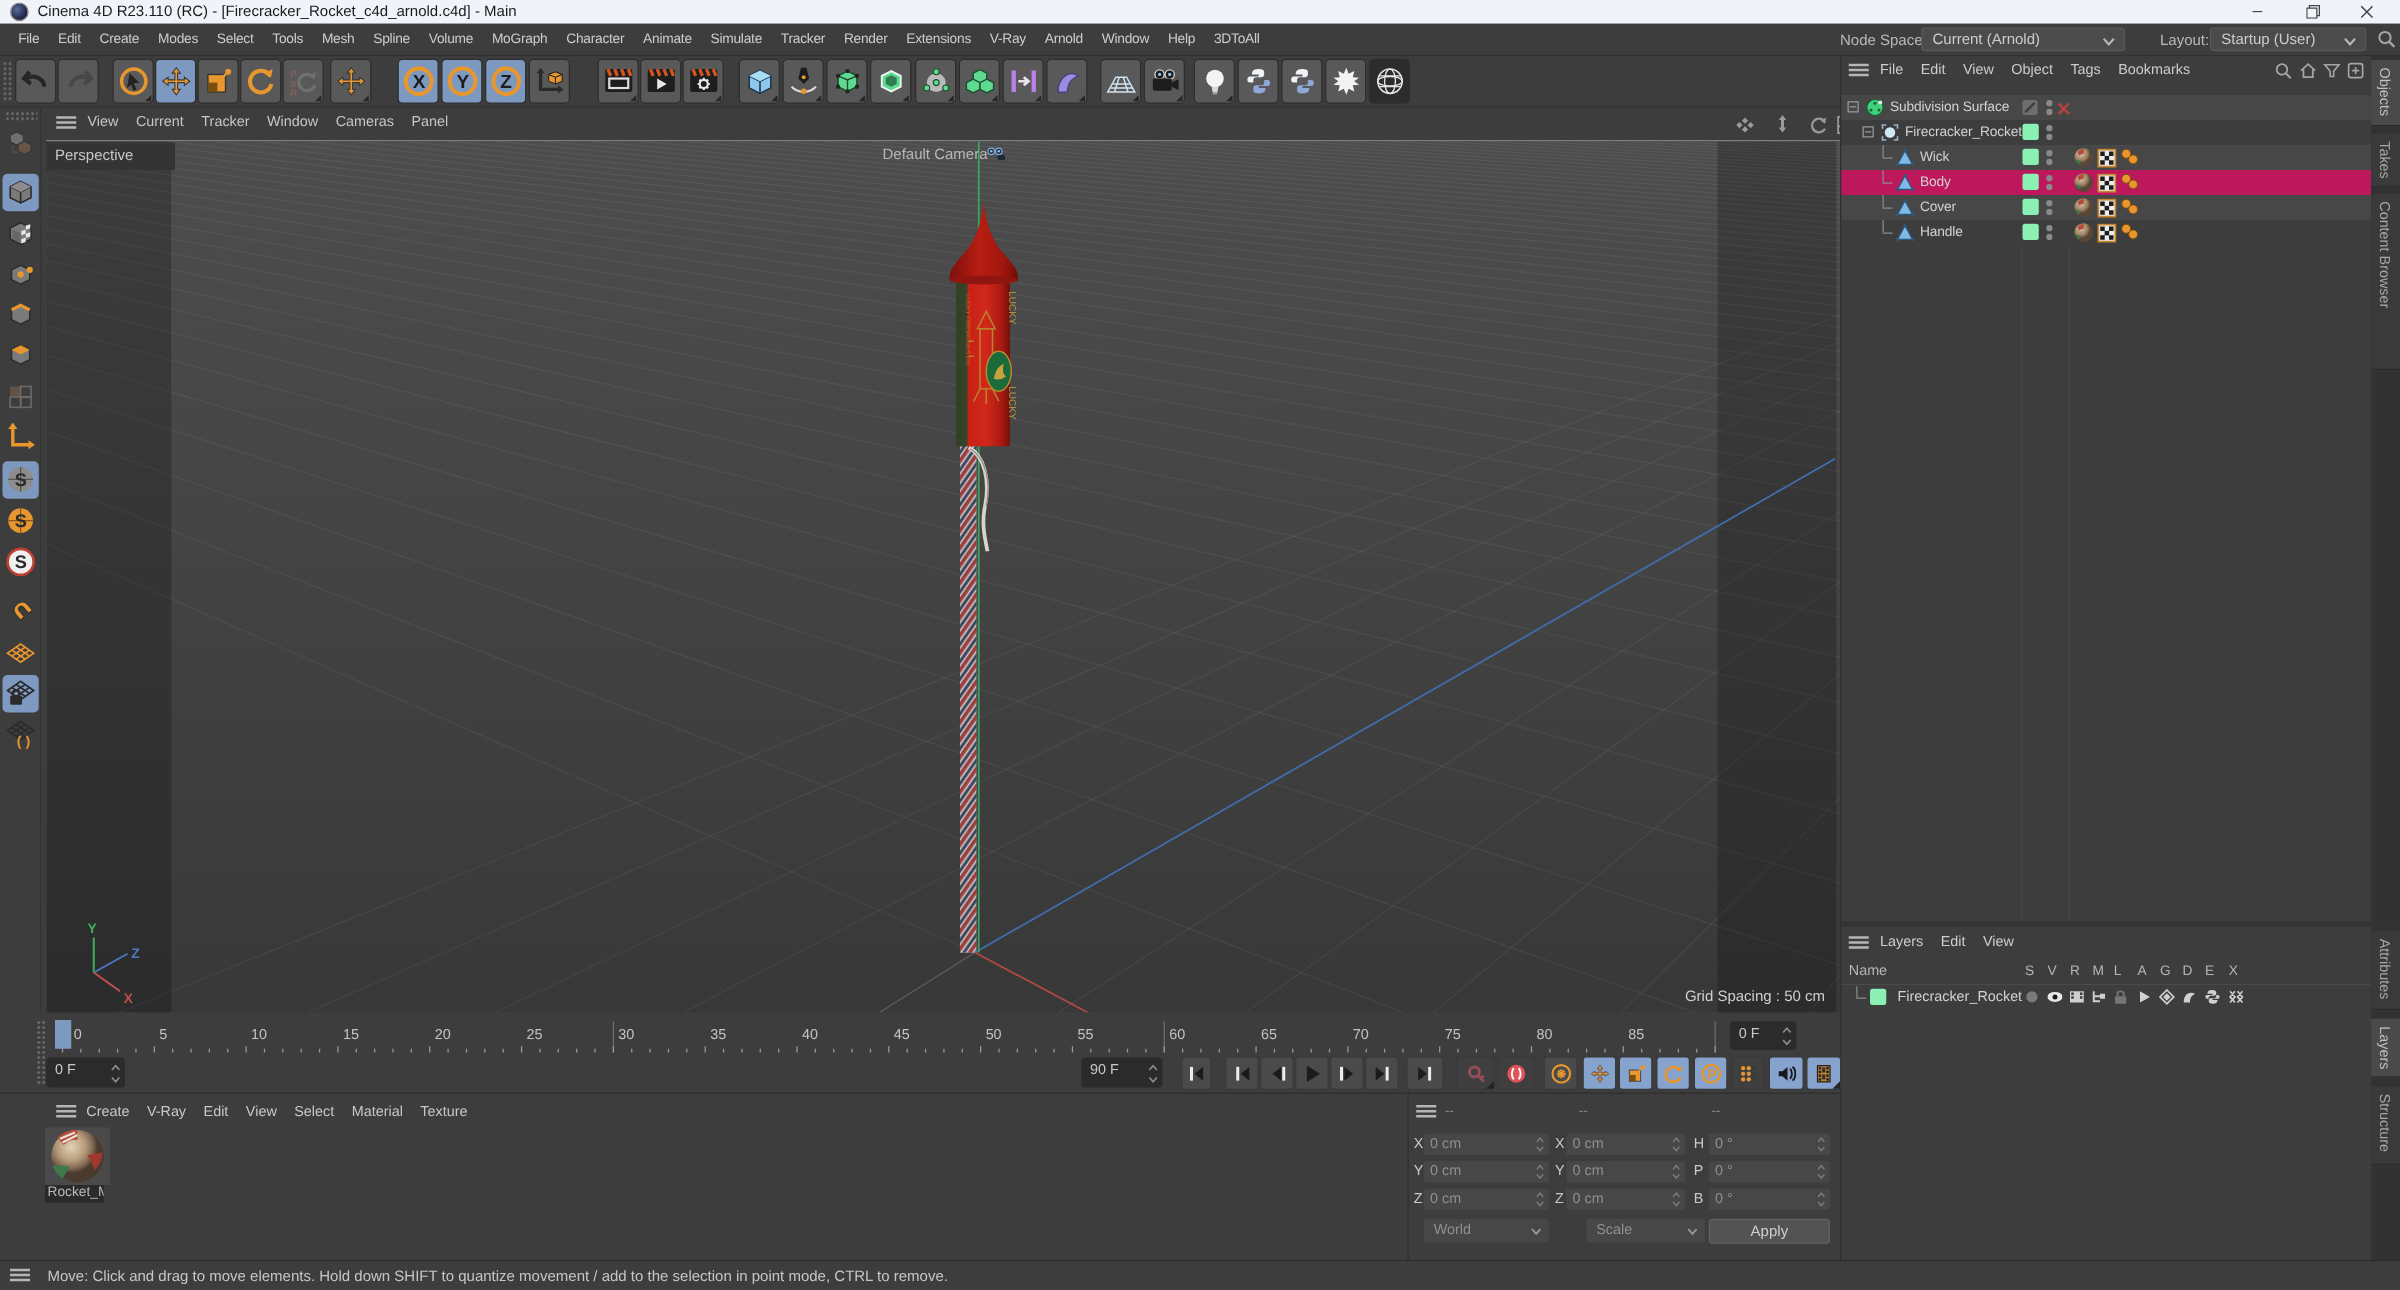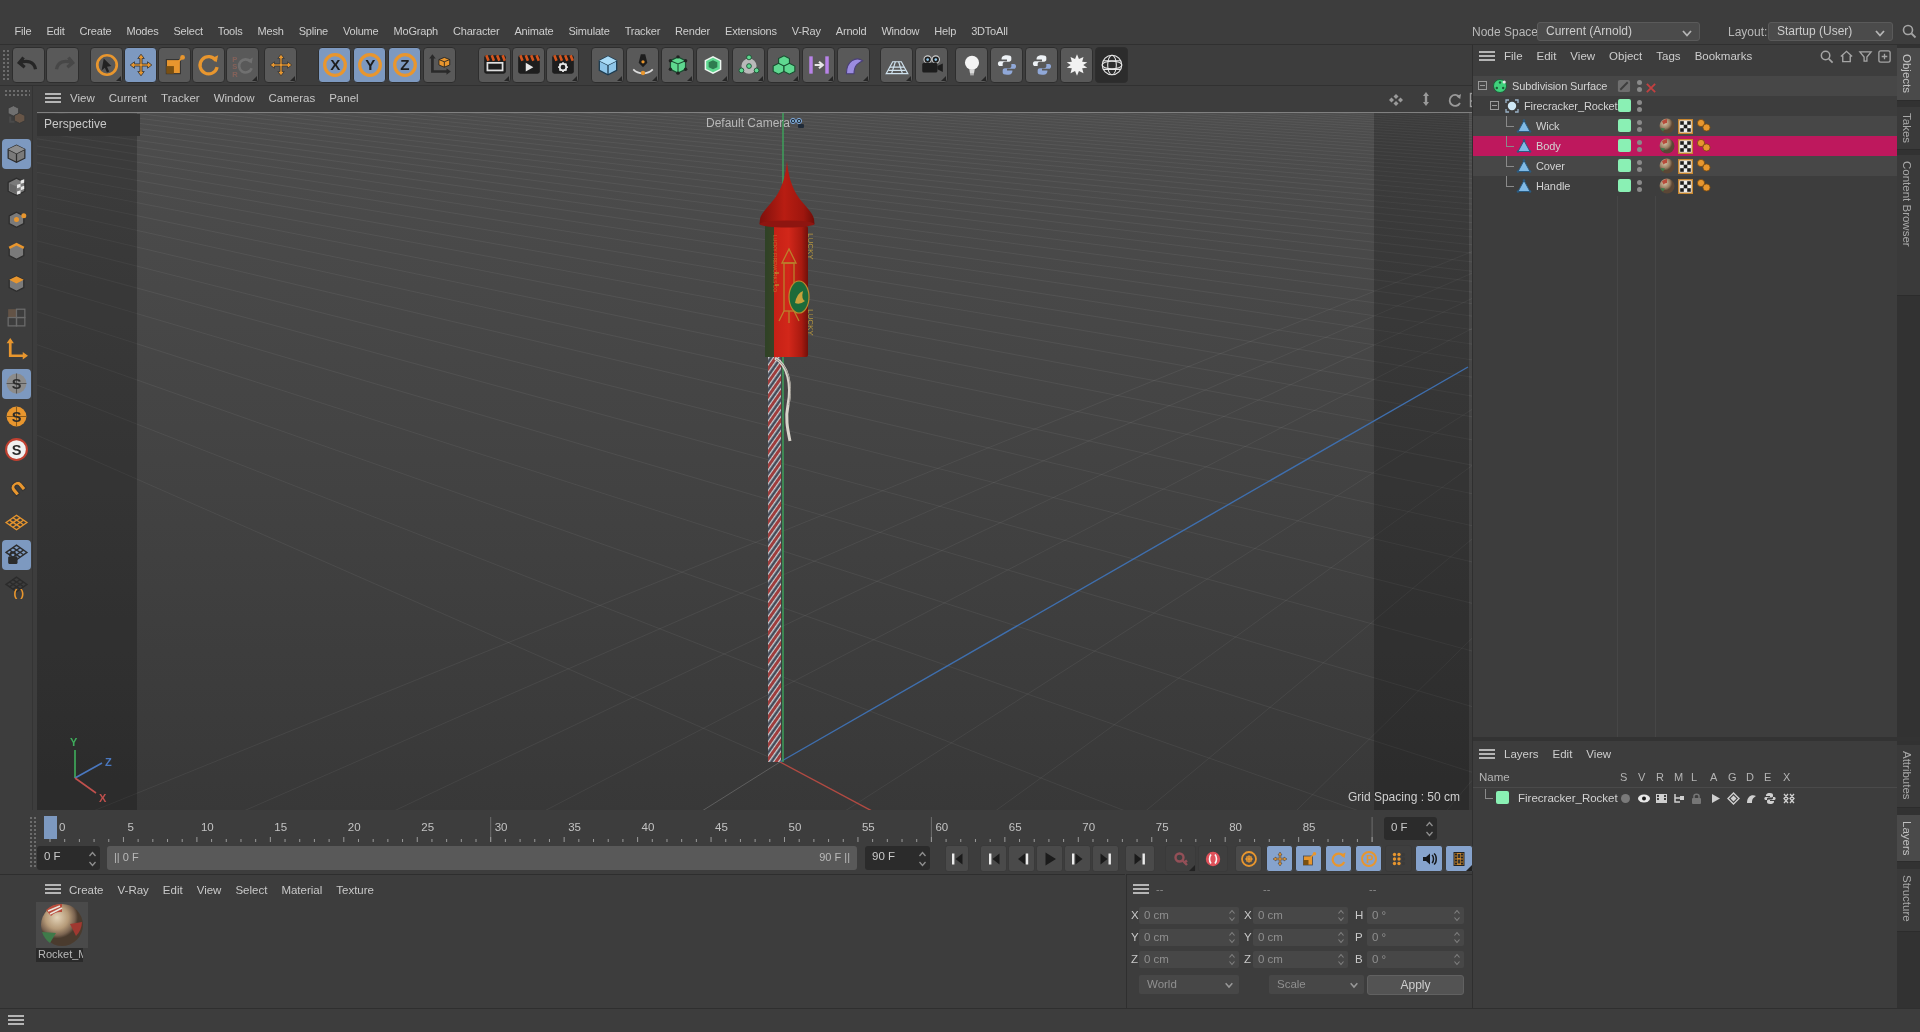"Cinema 4D R23.110 (RC) -" div.abs { html: none -> <div> <div></div> <div>Cinema 4D R23.110 (RC) - [Firecracker_Rocket_c4d_arnold.c4d] - Main</div> <div>–</div> <div> <svg> <rect></rect> <path></path> </svg> </div> <div> <svg> <path></path> </svg> </div> </div> }
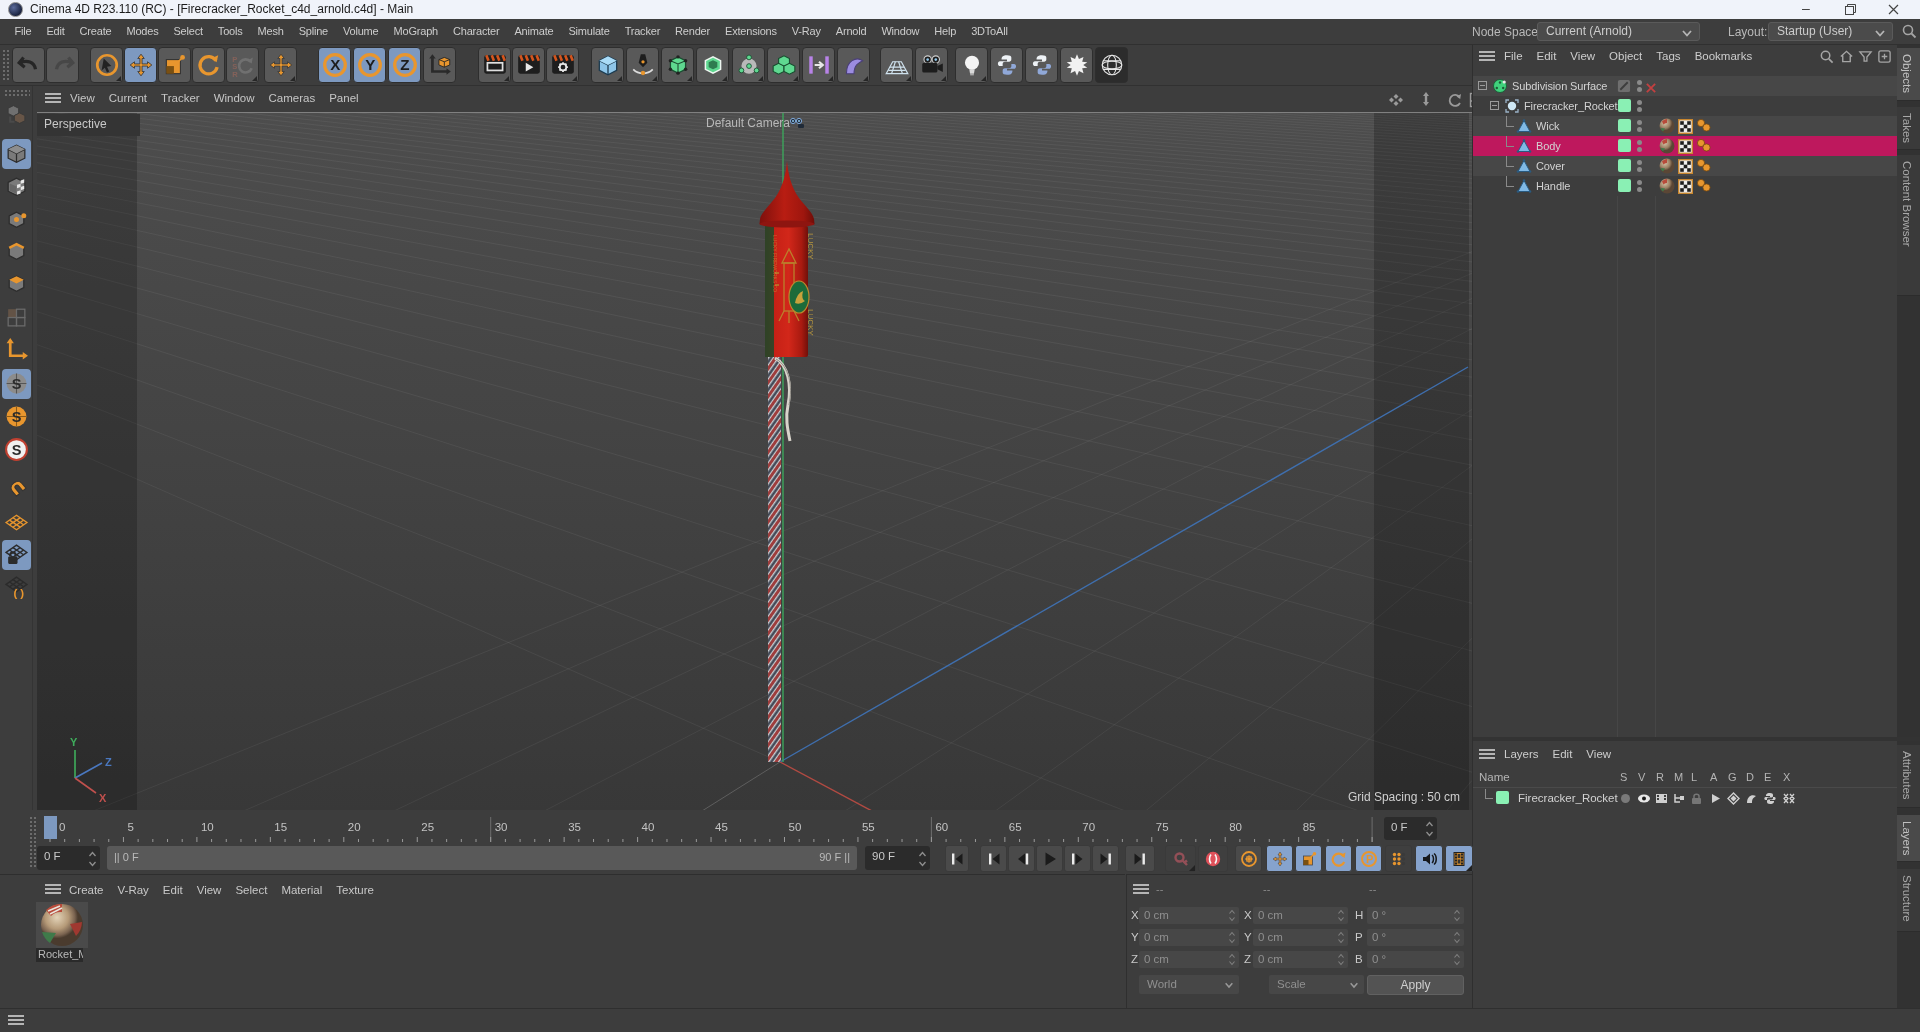"|| 0 F" div.abs { html: <div> <div>|| 0 F</div> <div>90 F ||</div> </div> -> none }
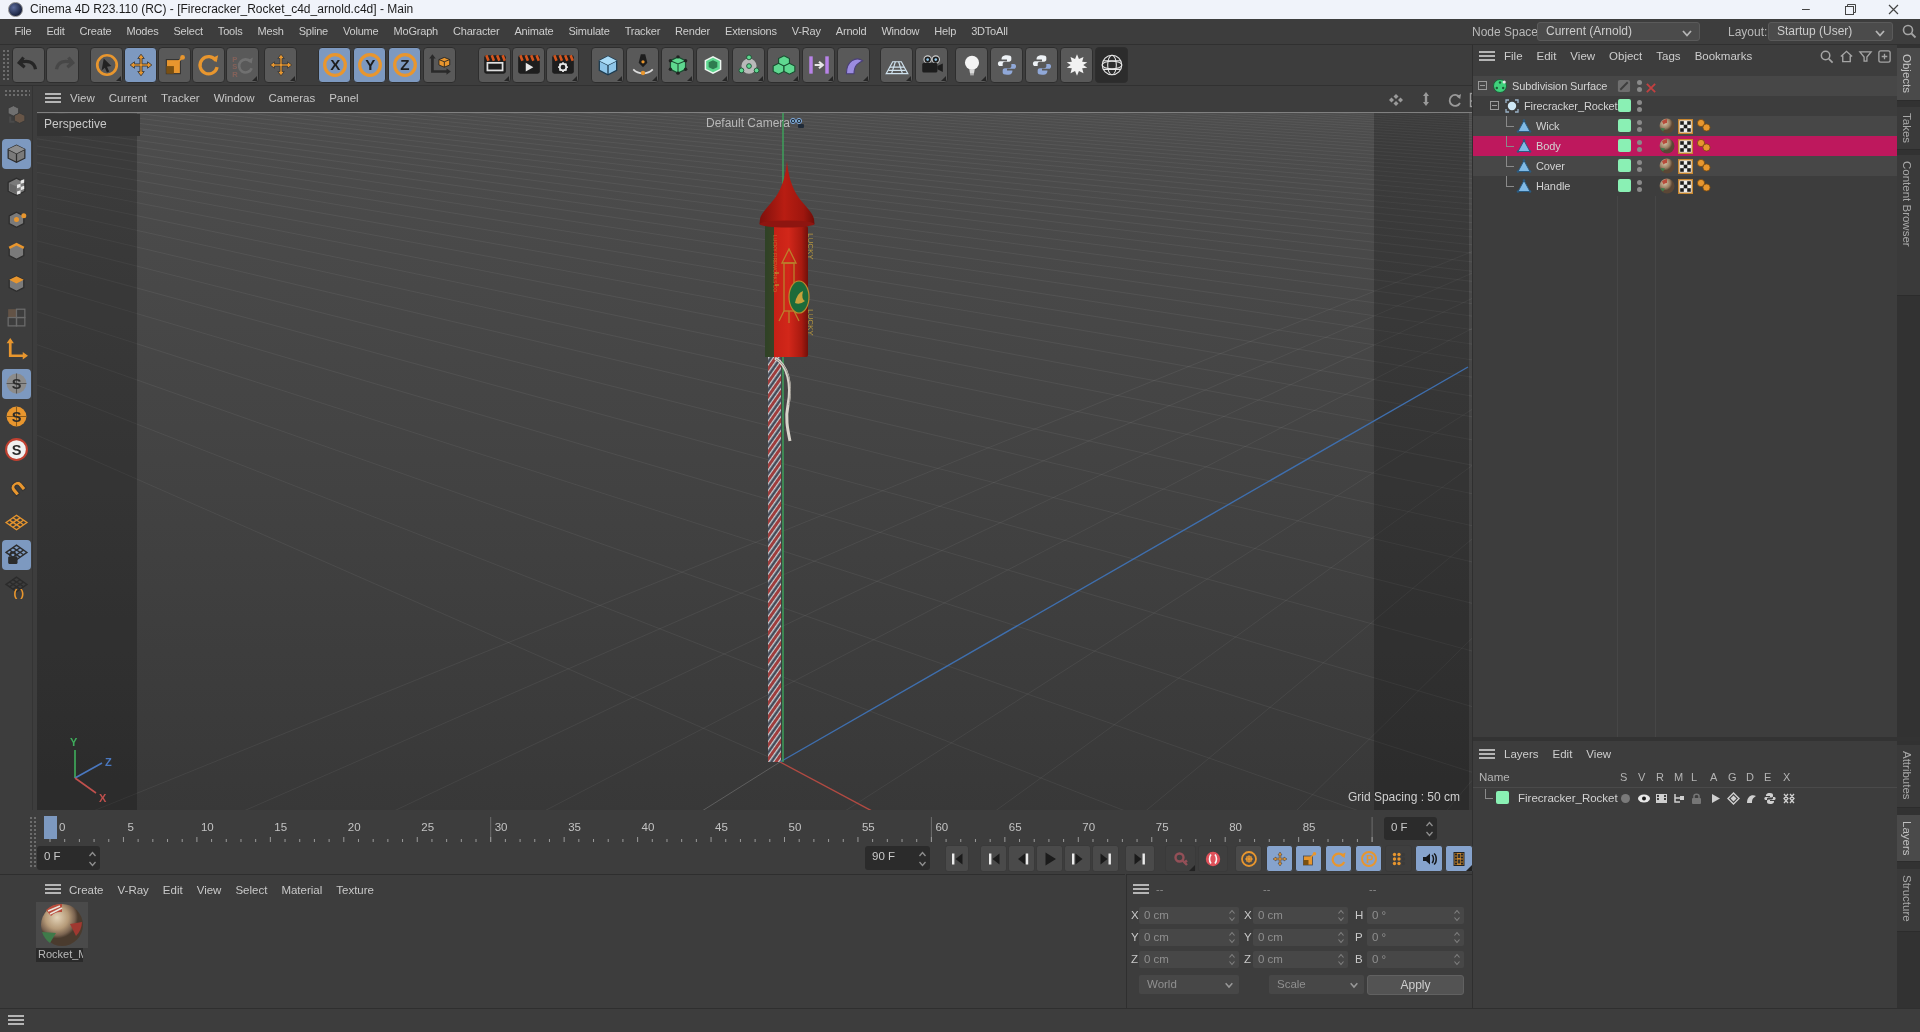"Move: Click and drag to" div.abs { html: none -> <div>Move: Click and drag to move elements. Hold down SHIFT to quantize movement / add to the selection in point mode, CTRL to remove.</div> }
